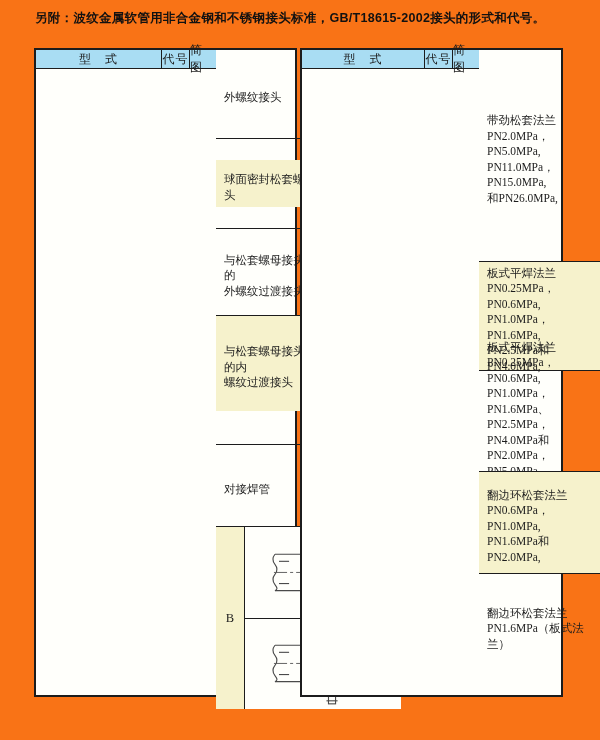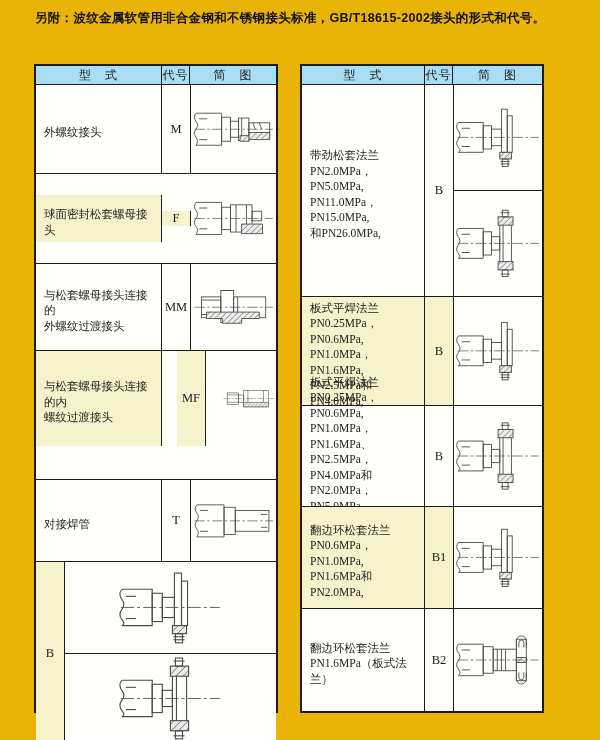"另附：波纹金属软管用非合金钢和不锈钢接头标准，GB/T18615-2002接头的" .page { background: #eab308 -> #f97316 }
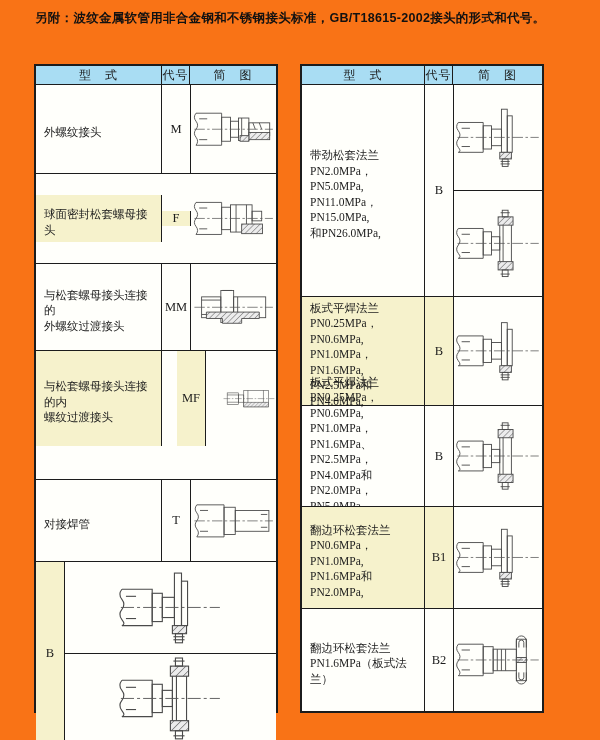"型 式" .subtable { flex-direction: column -> row; top: 64px -> 48px; width: 244px -> 263px }
